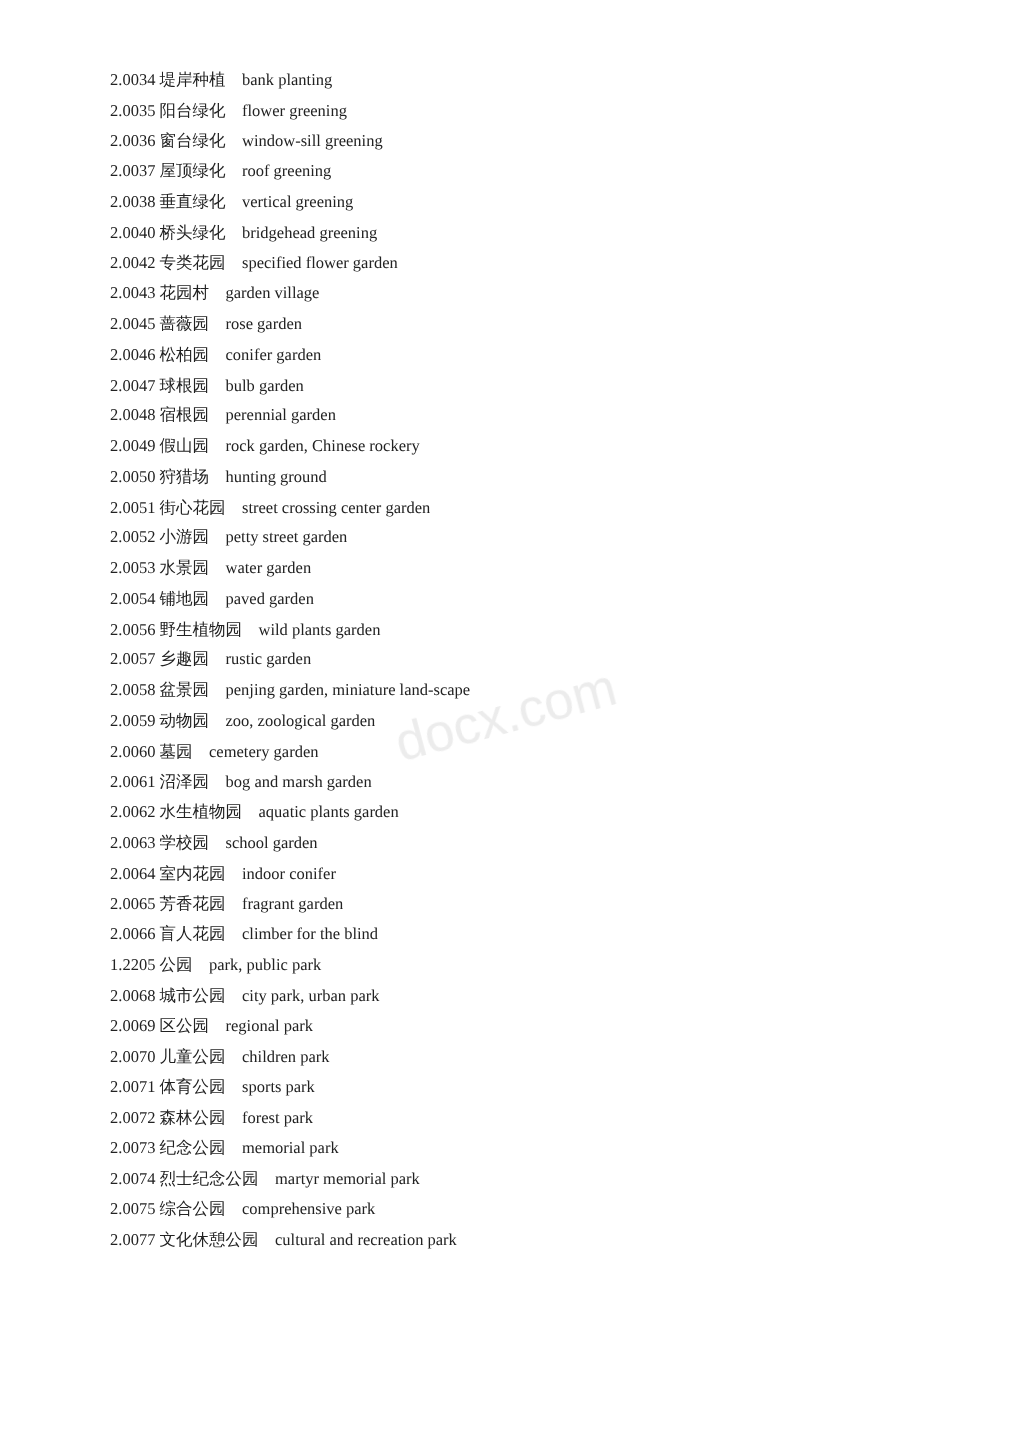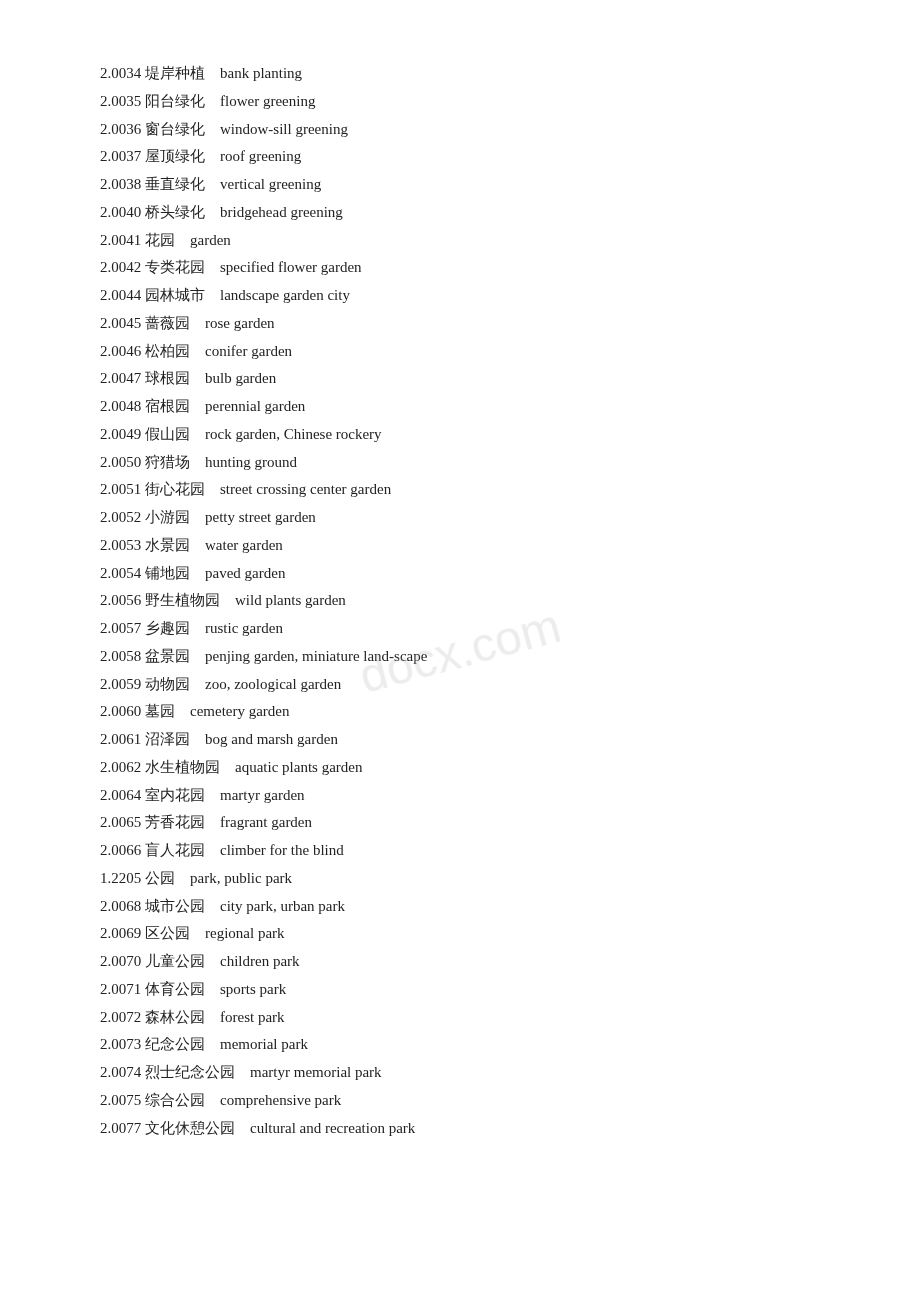"2.0041 花园 garden" div.entry { html: <div><span>2.0041 </span><span>花园</span>&nbsp;&nbsp;&nbsp;&nbsp;<span>garden</span></div> -> none }
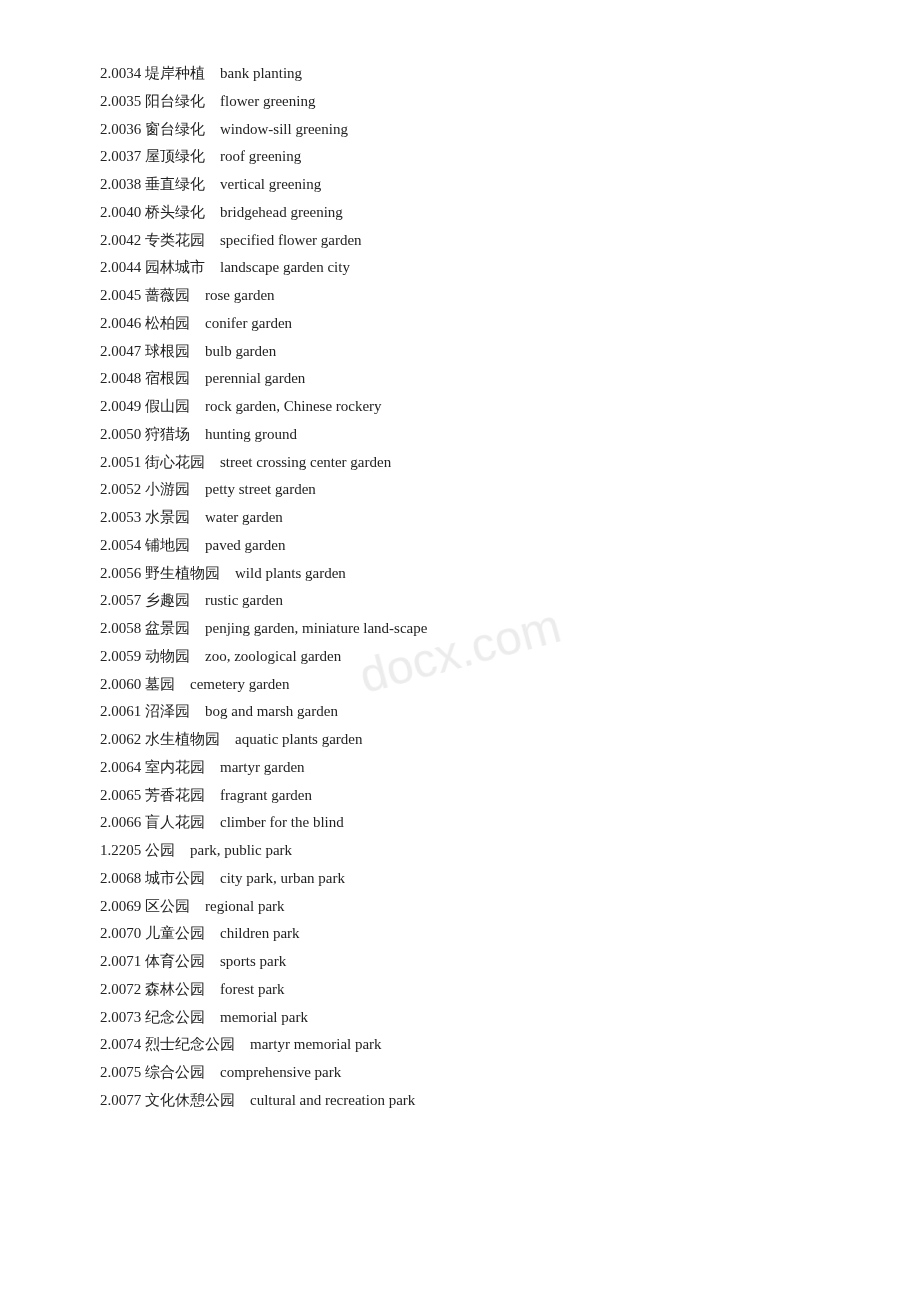"2.0043 花园村 garden village" div.entry { html: none -> <div><span>2.0043 </span><span>花园村</span>&nbsp;&nbsp;&nbsp;&nbsp;<span>garden village</span></div> }
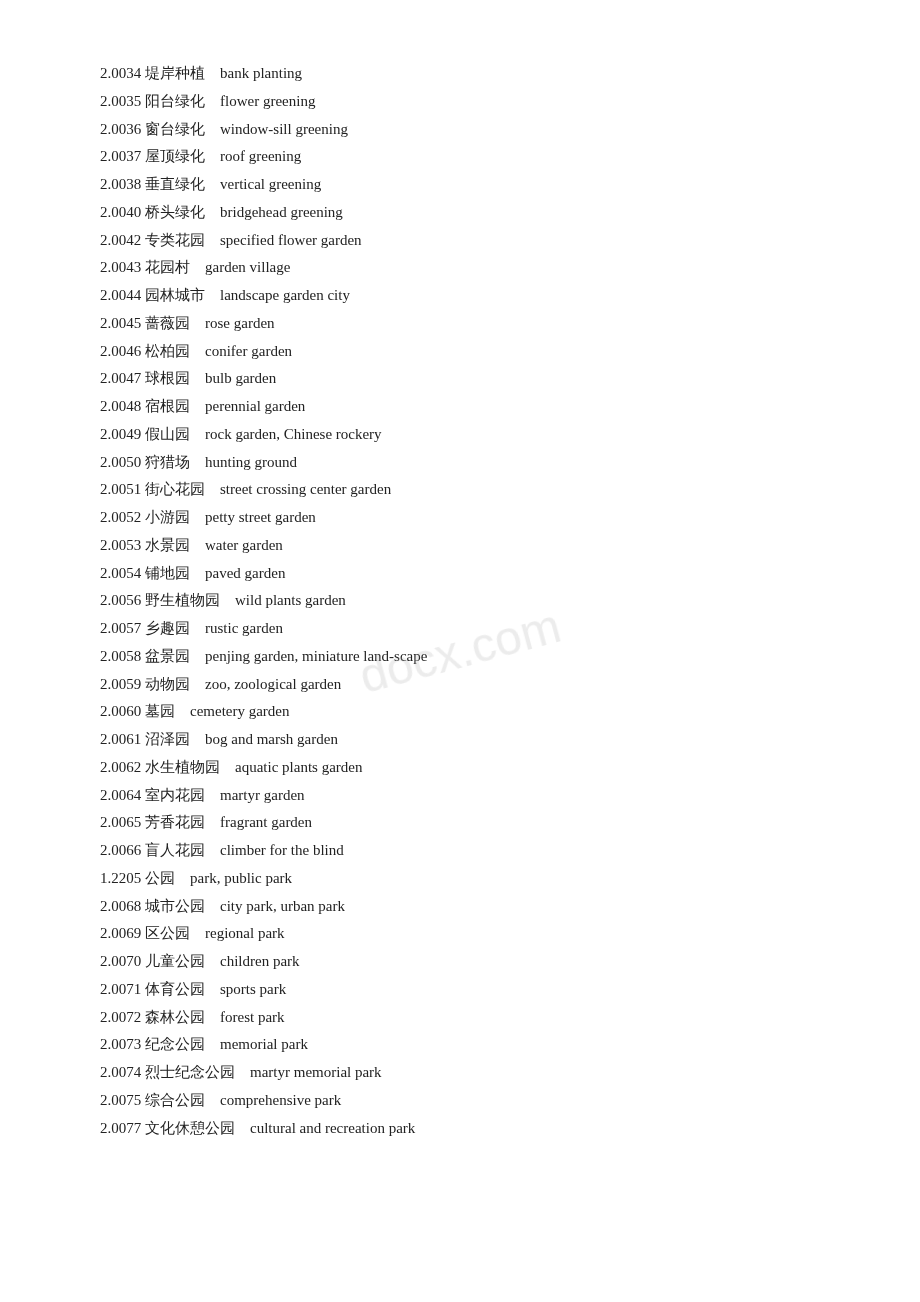"2.0044 园林城市 landscape garden city" div.entry { html: <div><span>2.0044 </span><span>园林城市</span>&nbsp;&nbsp;&nbsp;&nbsp;<span>landscape garden city</span></div> -> none }
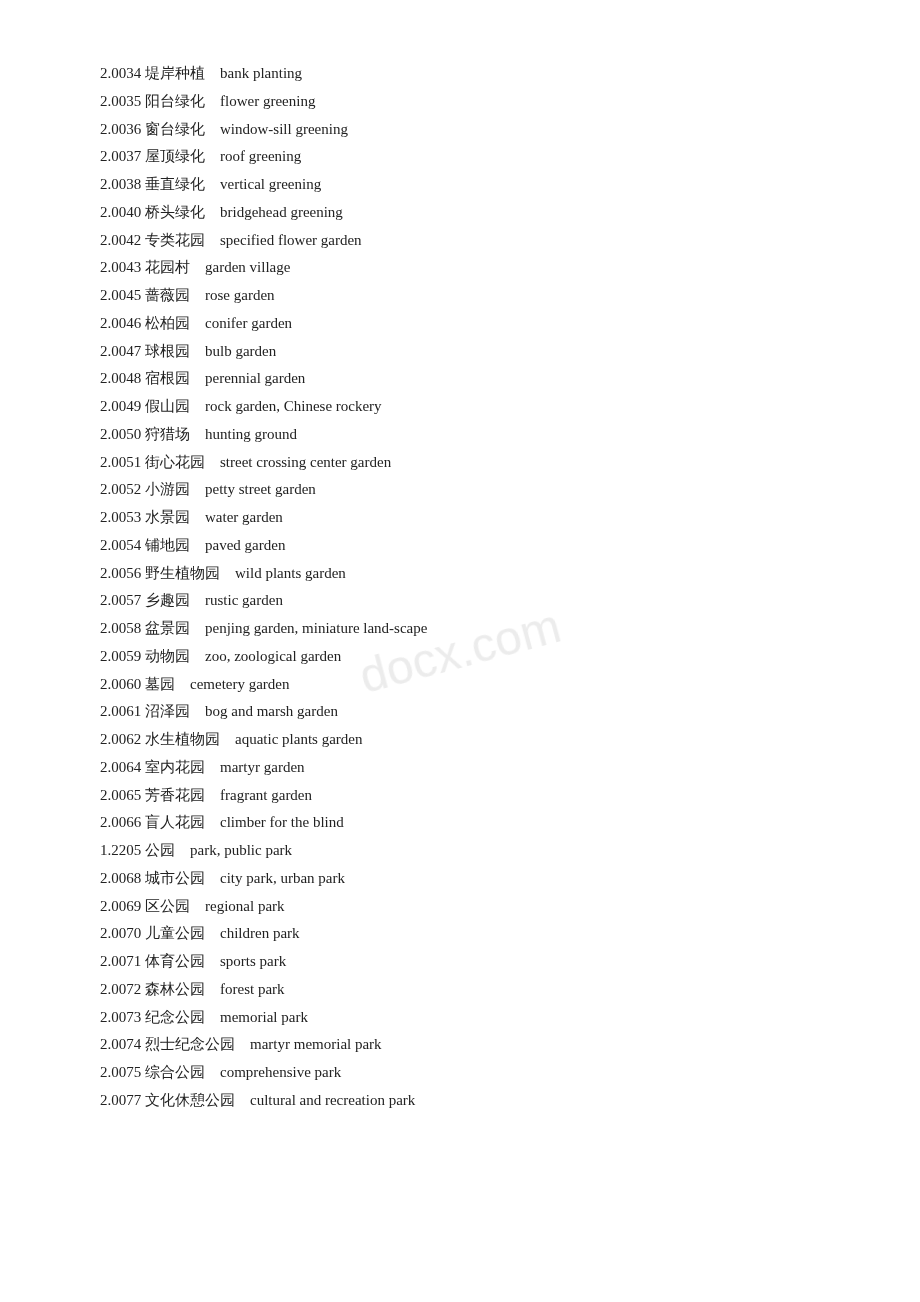"2.0063 学校园 school garden" div.entry { html: none -> <div><span>2.0063 </span><span>学校园</span>&nbsp;&nbsp;&nbsp;&nbsp;<span>school garden</span></div> }
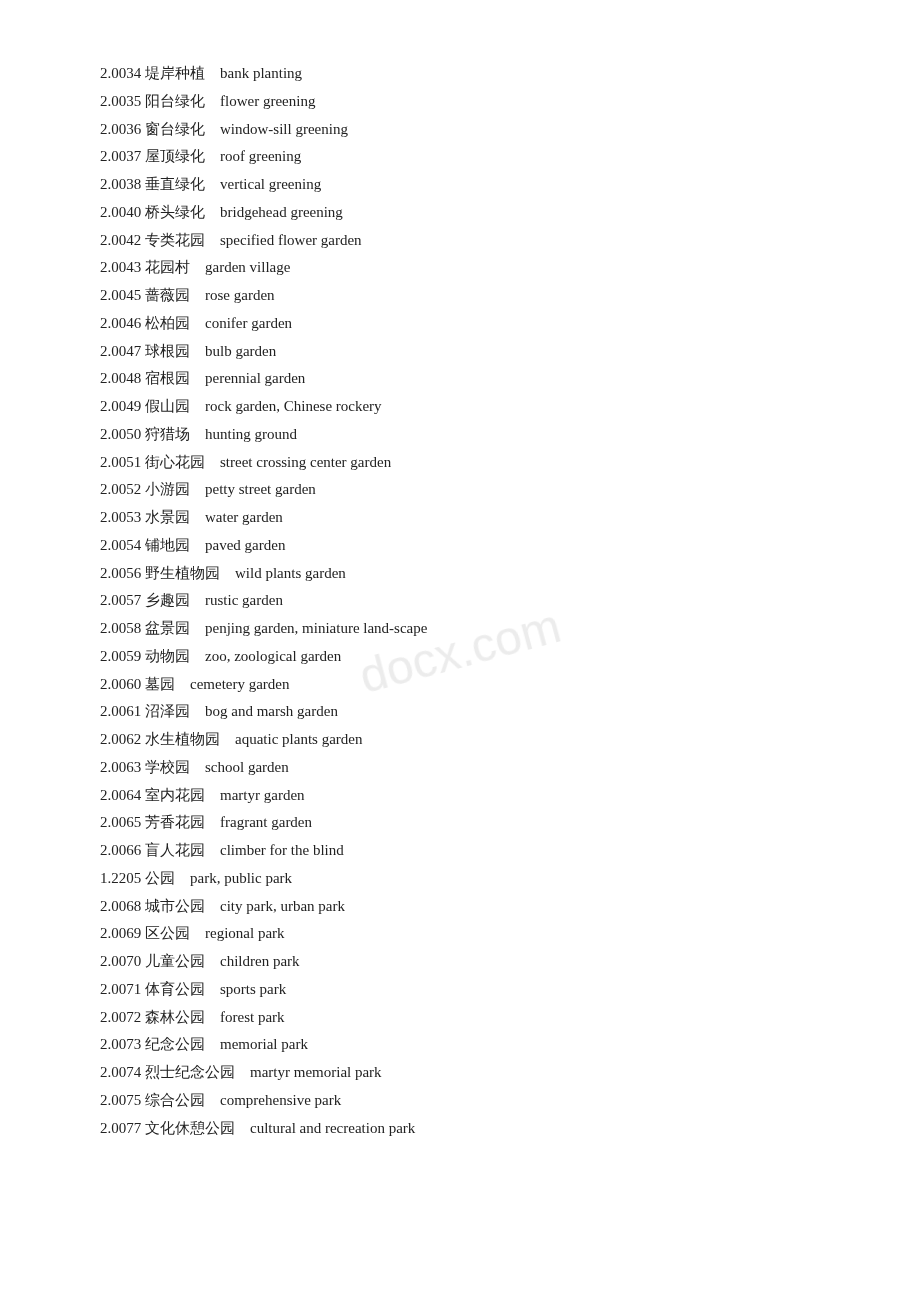"martyr garden" span { text: martyr garden -> indoor conifer }
